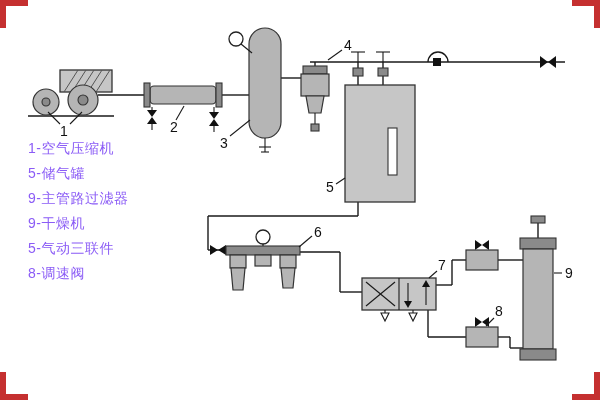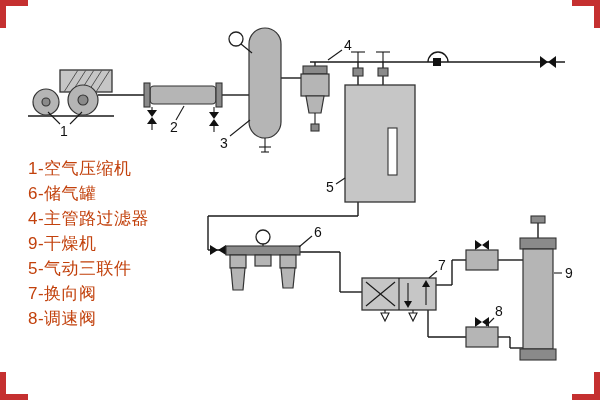"1-空气压缩机" #legend { color: #c2410c -> #8b5cf6; font-size: 17px -> 14px; top: 156px -> 136px }
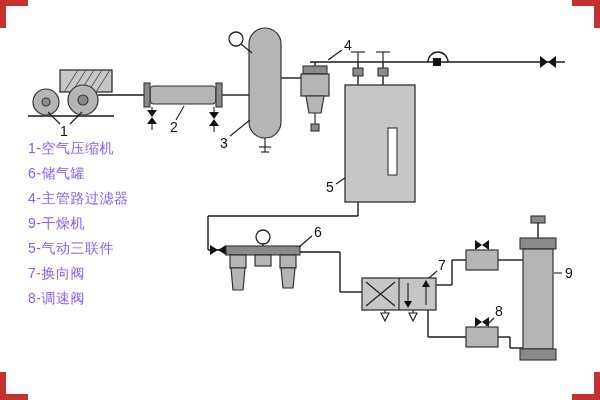"6-储气罐" div.row { text: 6- -> 5- }
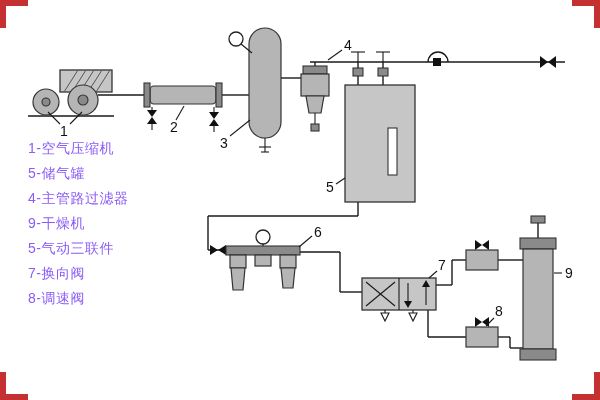"4-主管路过滤器" div.row { text: 4- -> 9- }
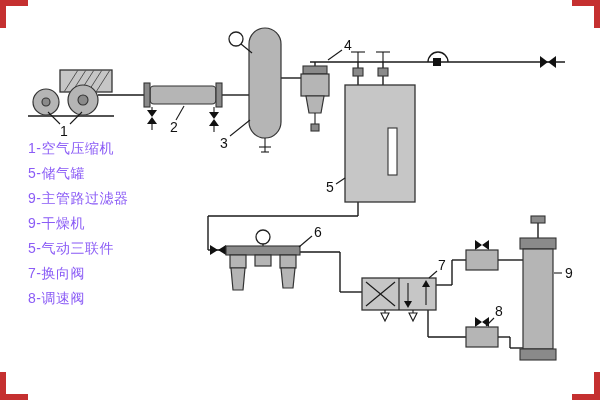"7-换向阀" div.row { html: <div>7-换向阀</div> -> none }
